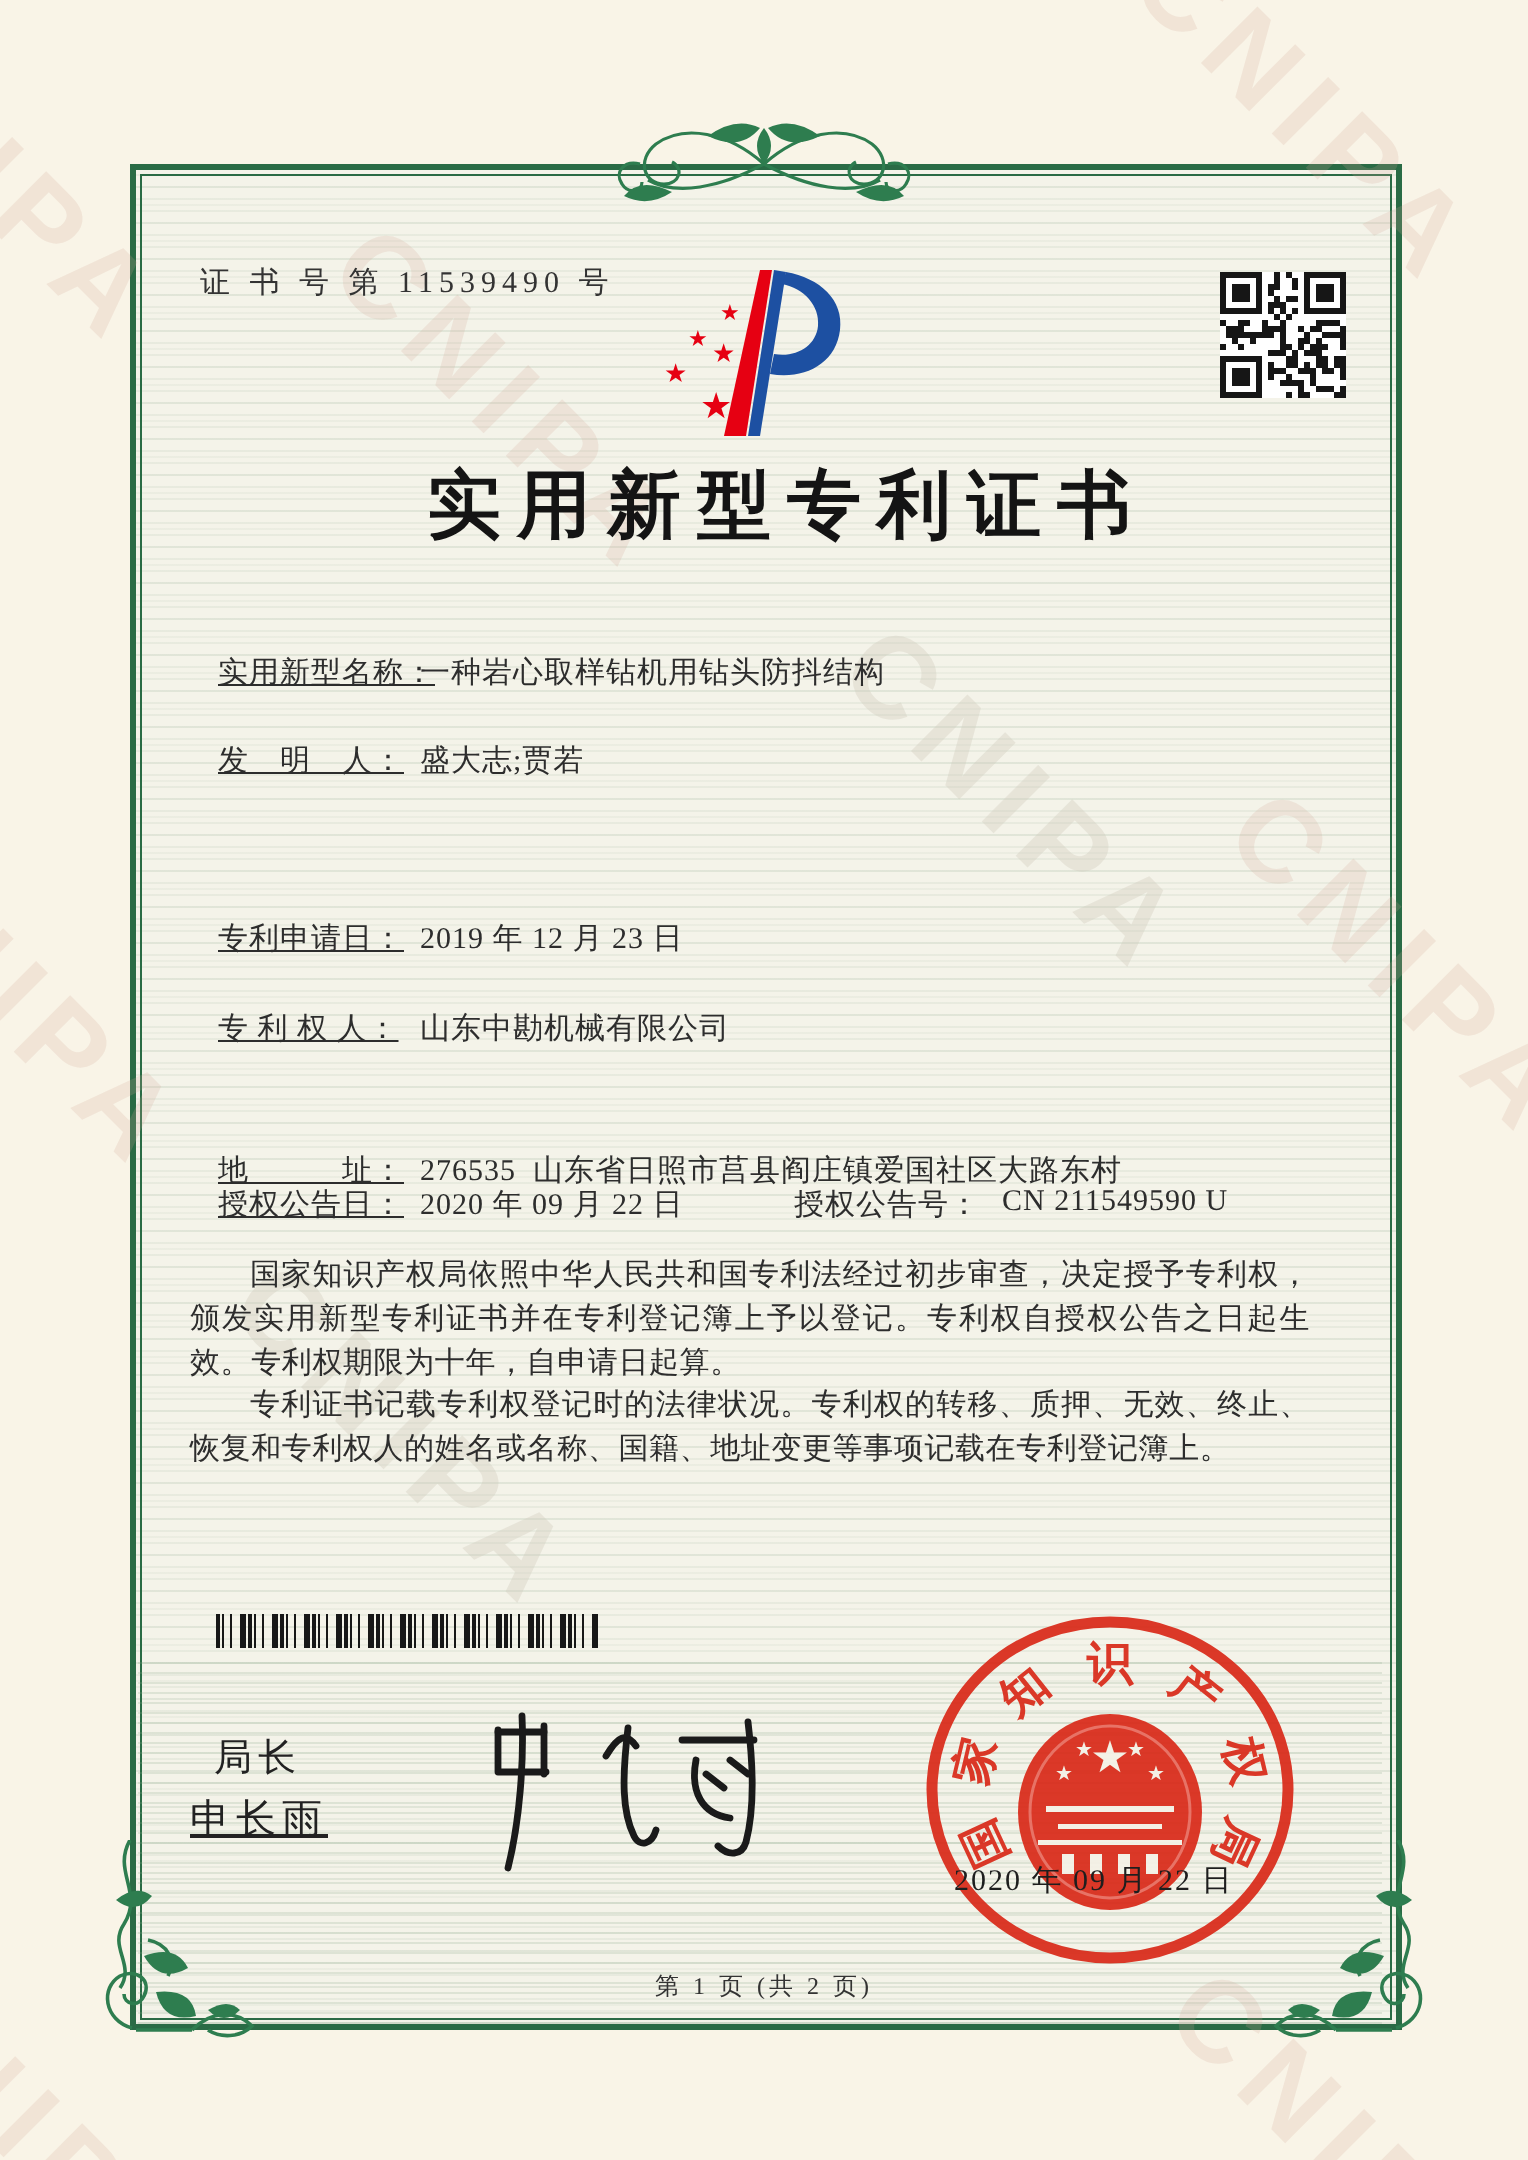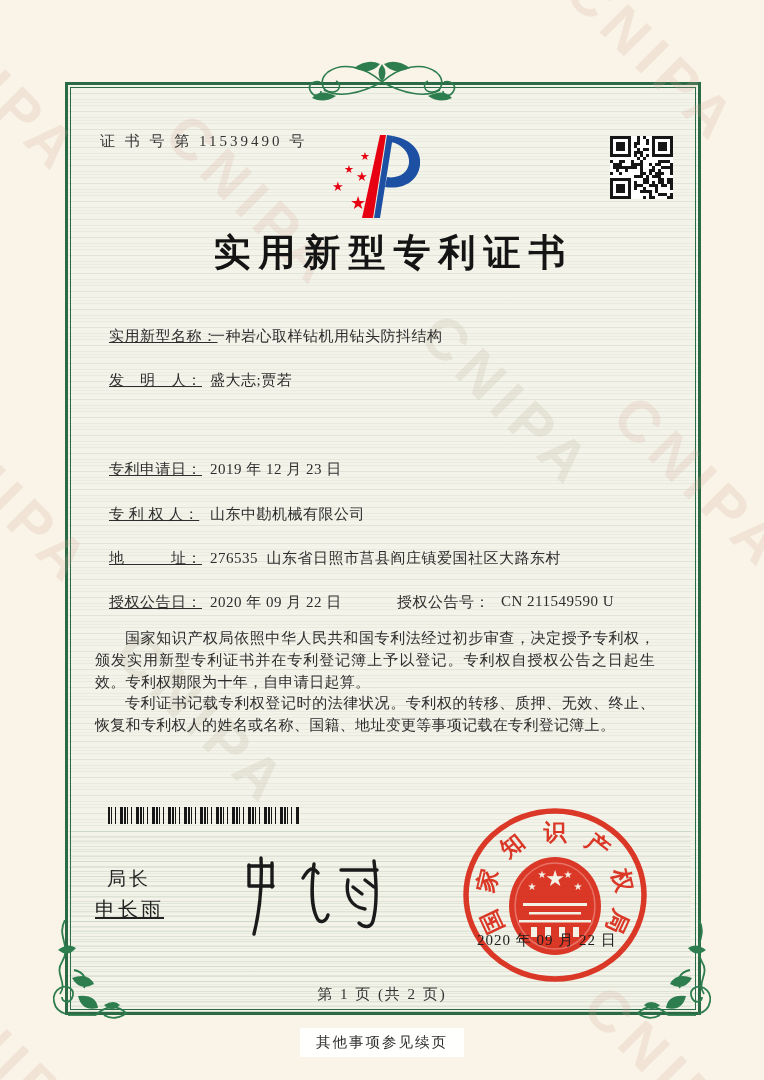"地 址： 276535 山东省日照市莒县阎庄镇爱国社区大路东村" div.field-row { top: 549px -> 576px }
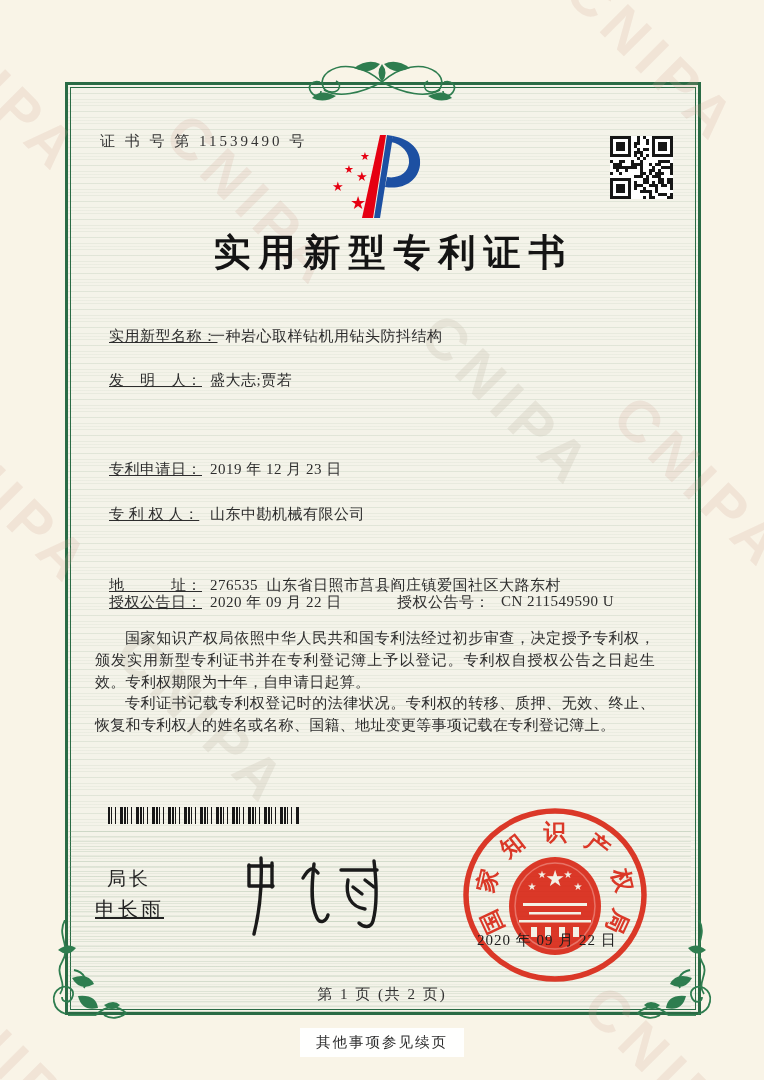"第 1 页 (共 2" .page-indicator { font-size: 15px -> 12px }
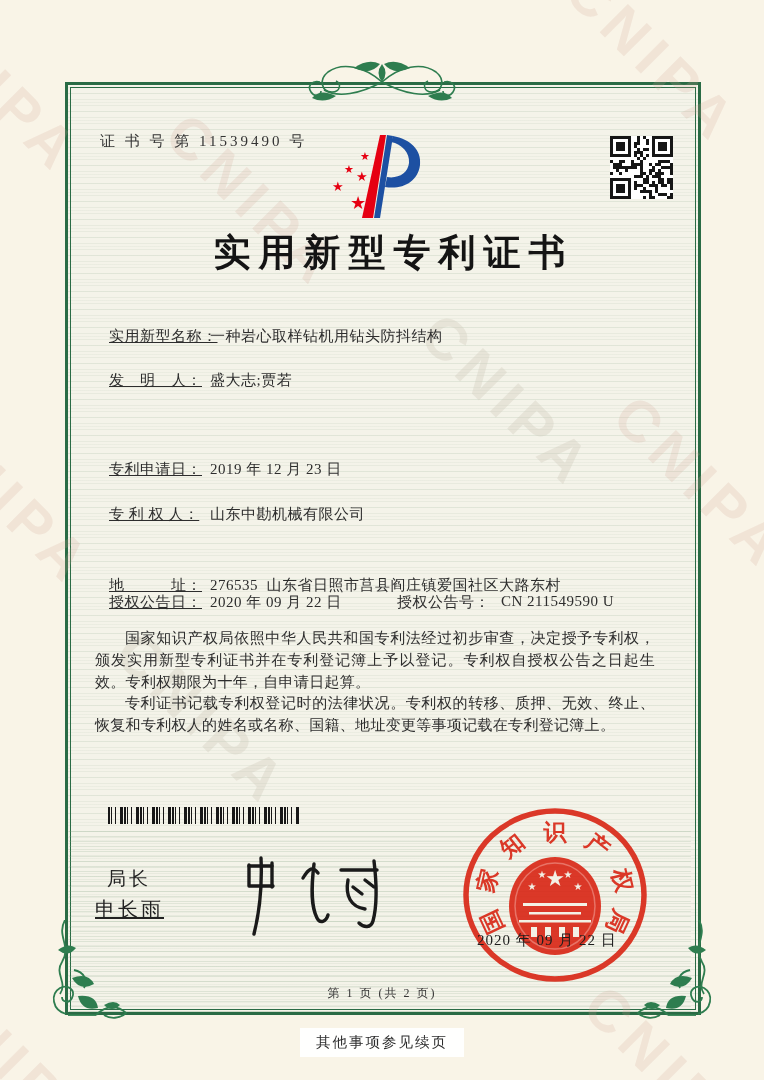"其他事项参见续页" div.footer-note-wrap { html: <div> <span>其他事项参见续页</span> </div> -> none }
